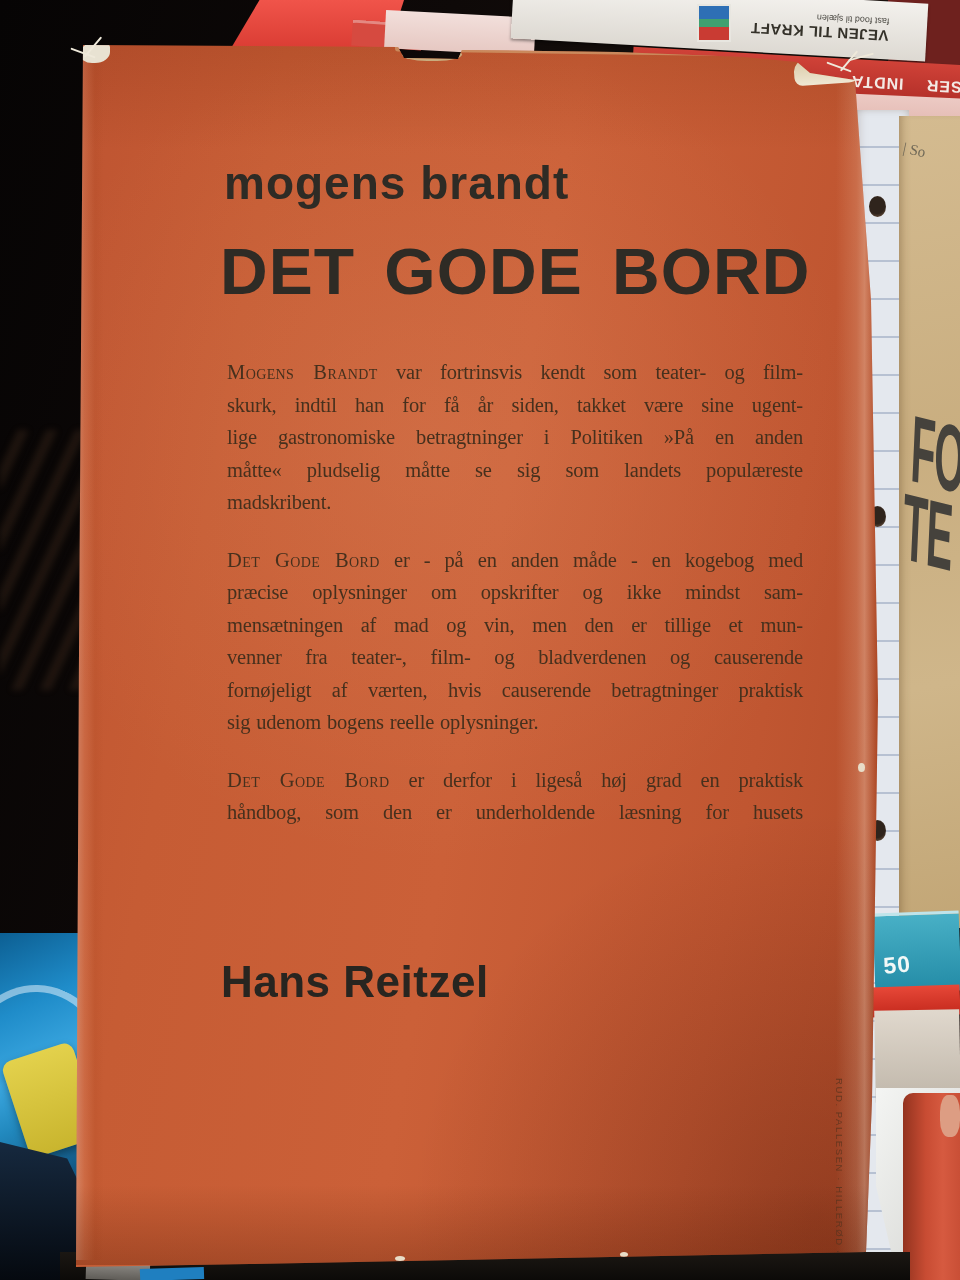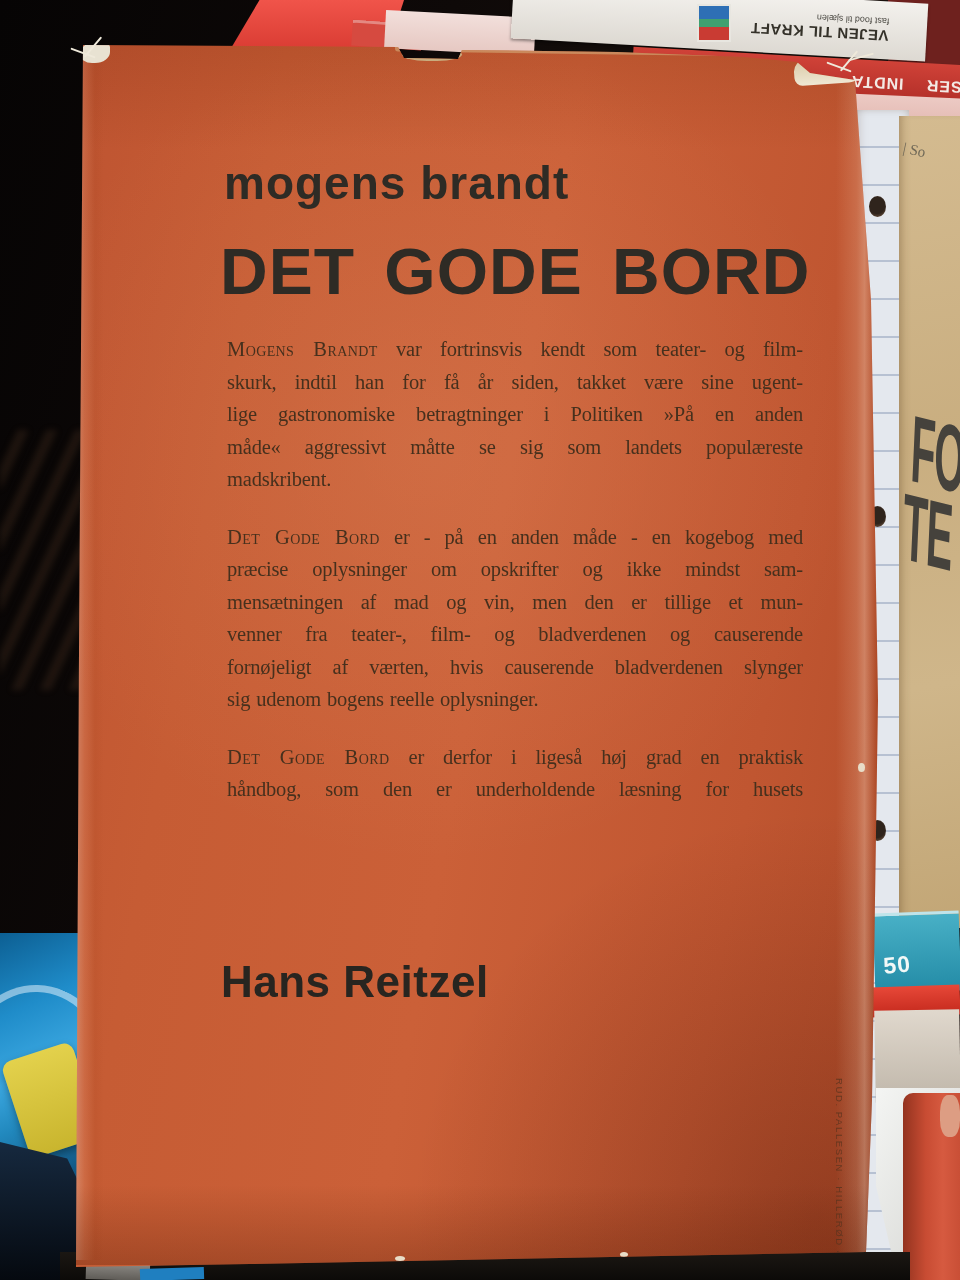"Mogens Brandt var fortrinsvis kendt" .bodytext { top: 333px -> 356px }
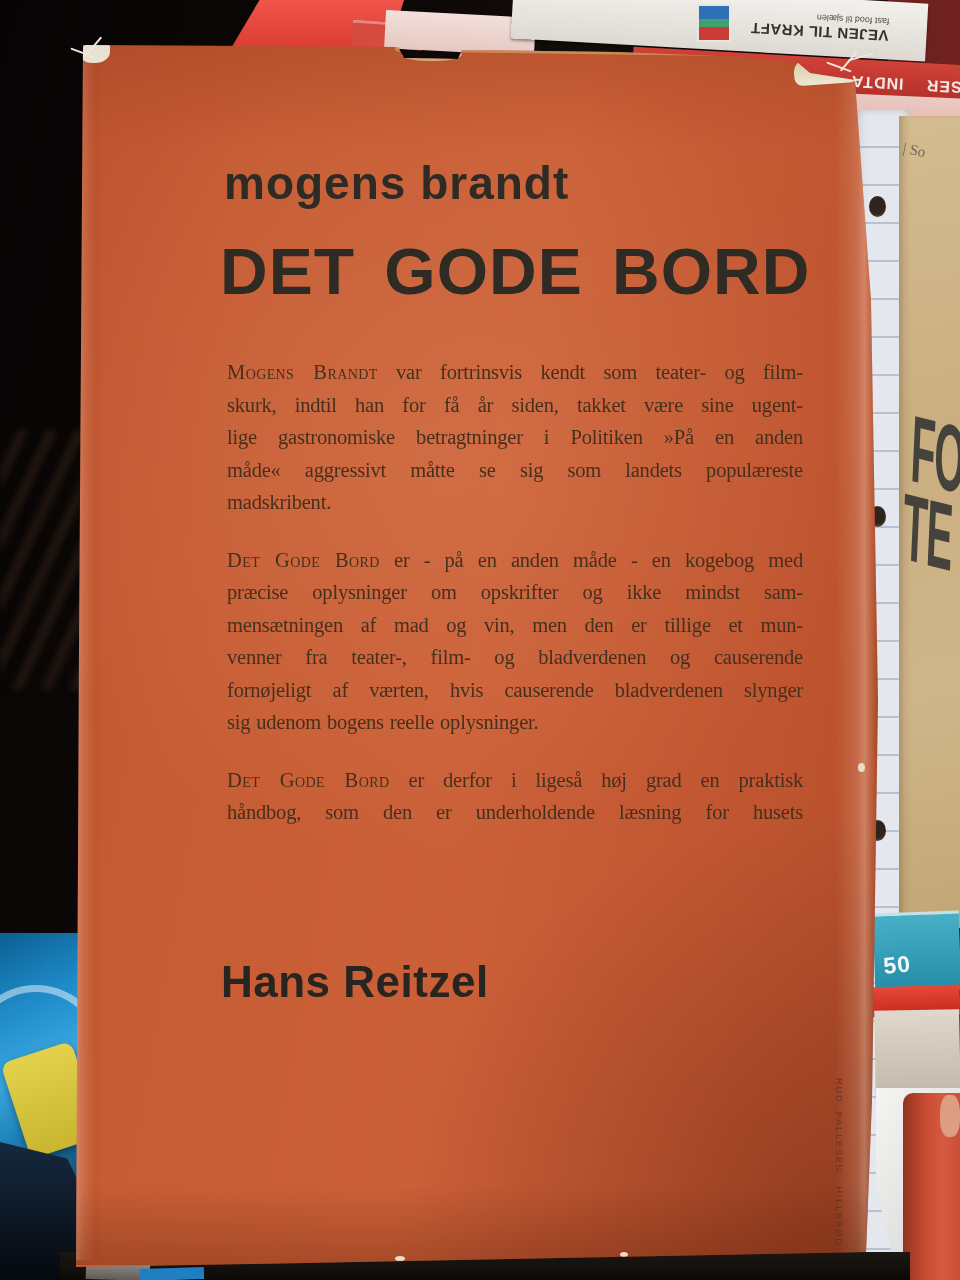"måde« aggressivt måtte se sig" span { text: måde« aggressivt -> måtte« pludselig }
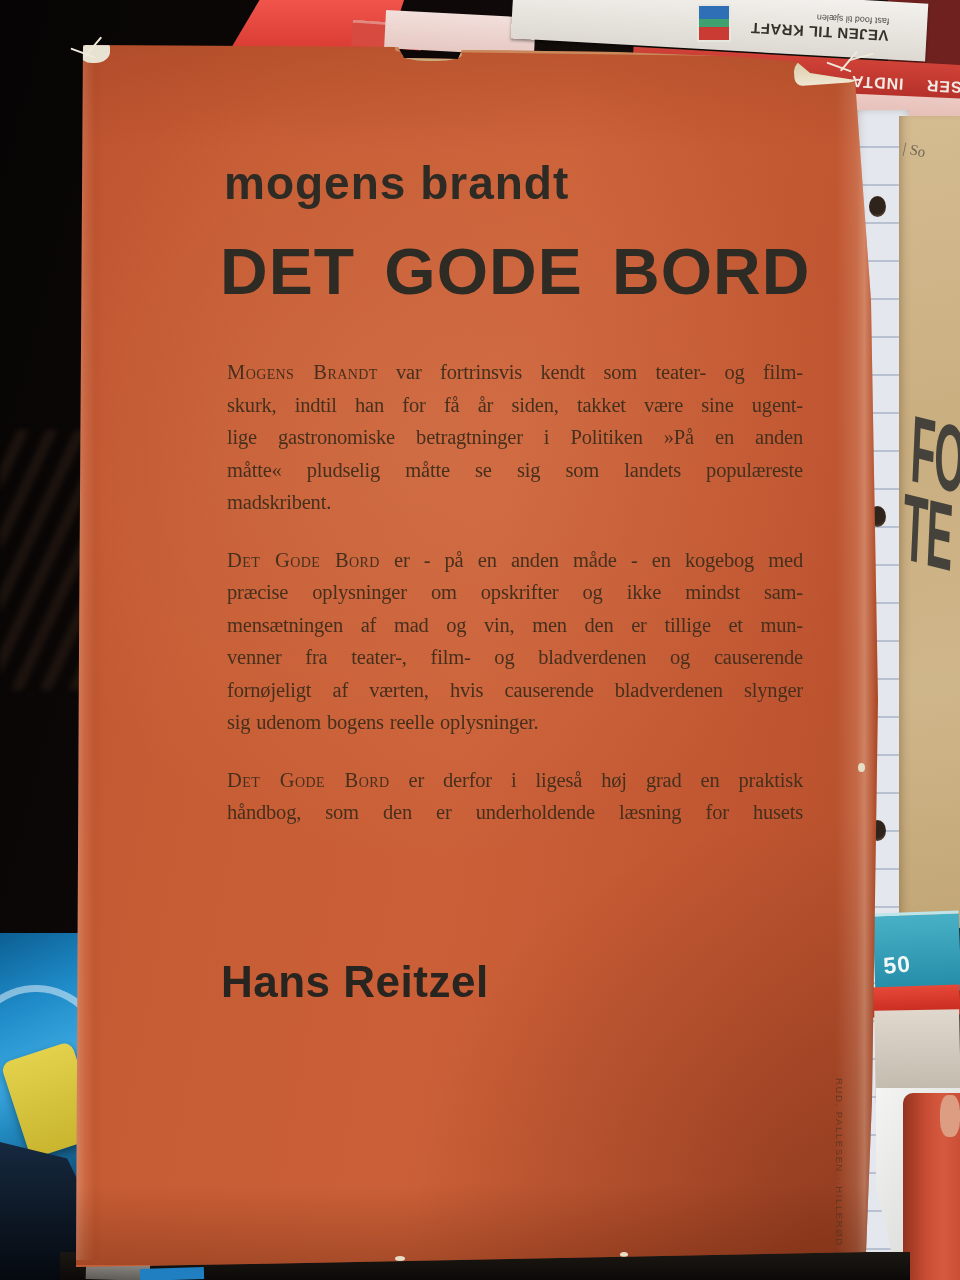"fornøjeligt af værten, hvis causerende" span { text: bladverdenen slynger -> betragtninger praktisk }
